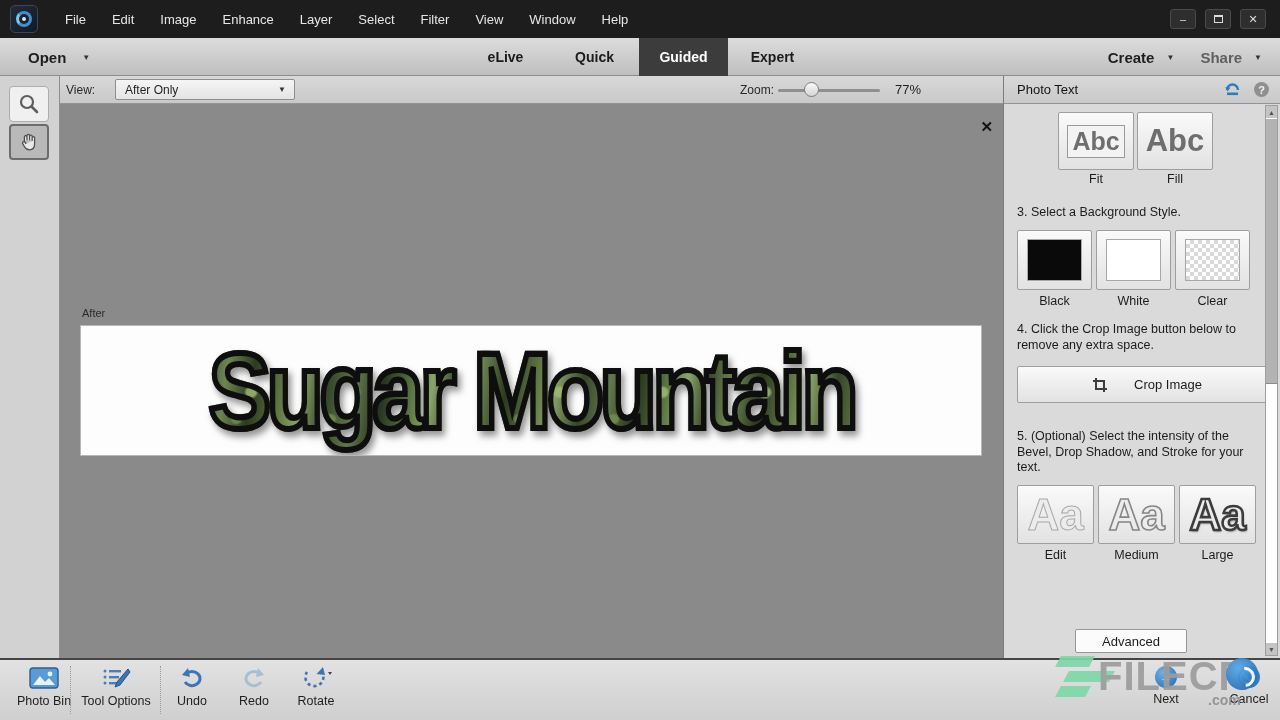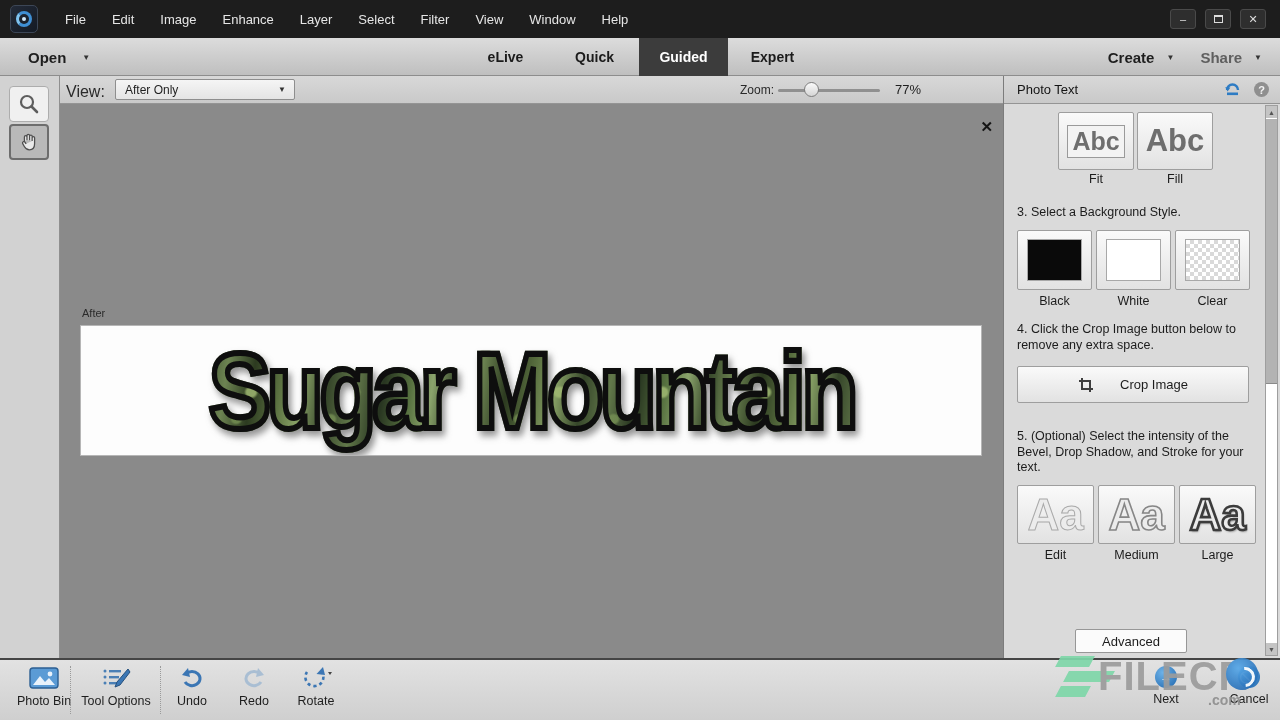"View:" #view-label { font-size: 16px -> 12px }
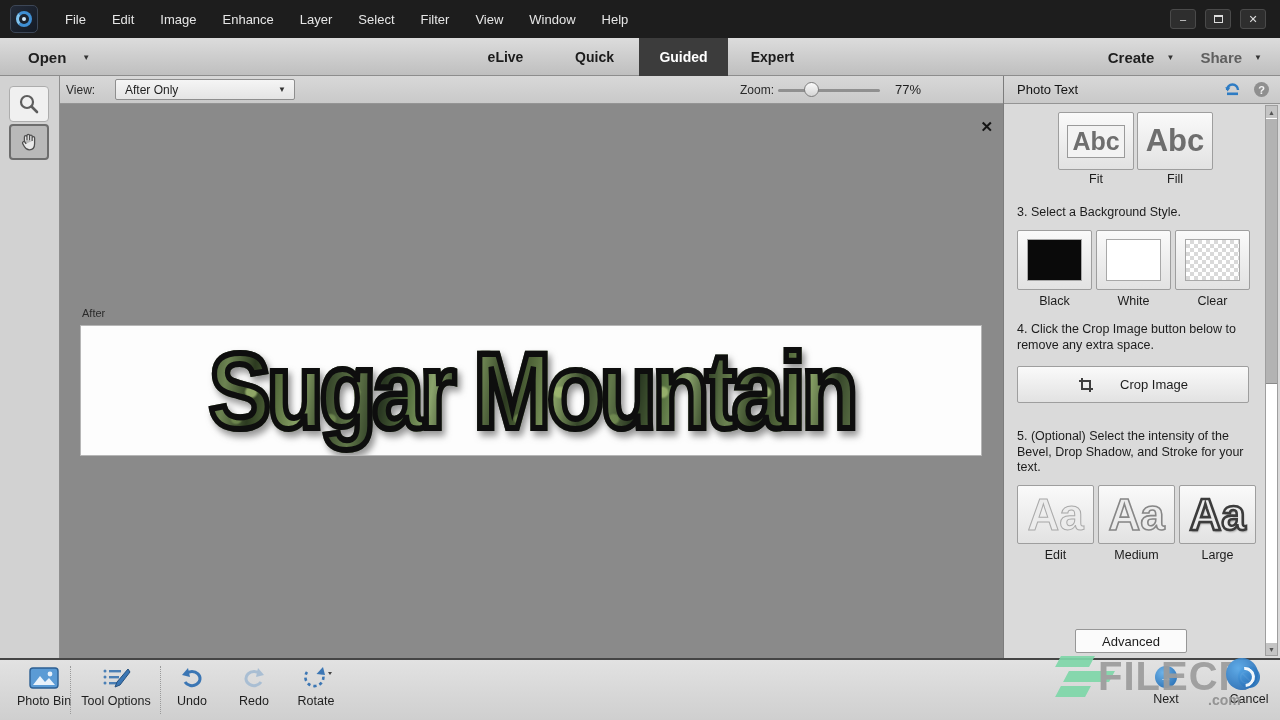"Crop Image" #crop-btn { width: 232px -> 260px }
